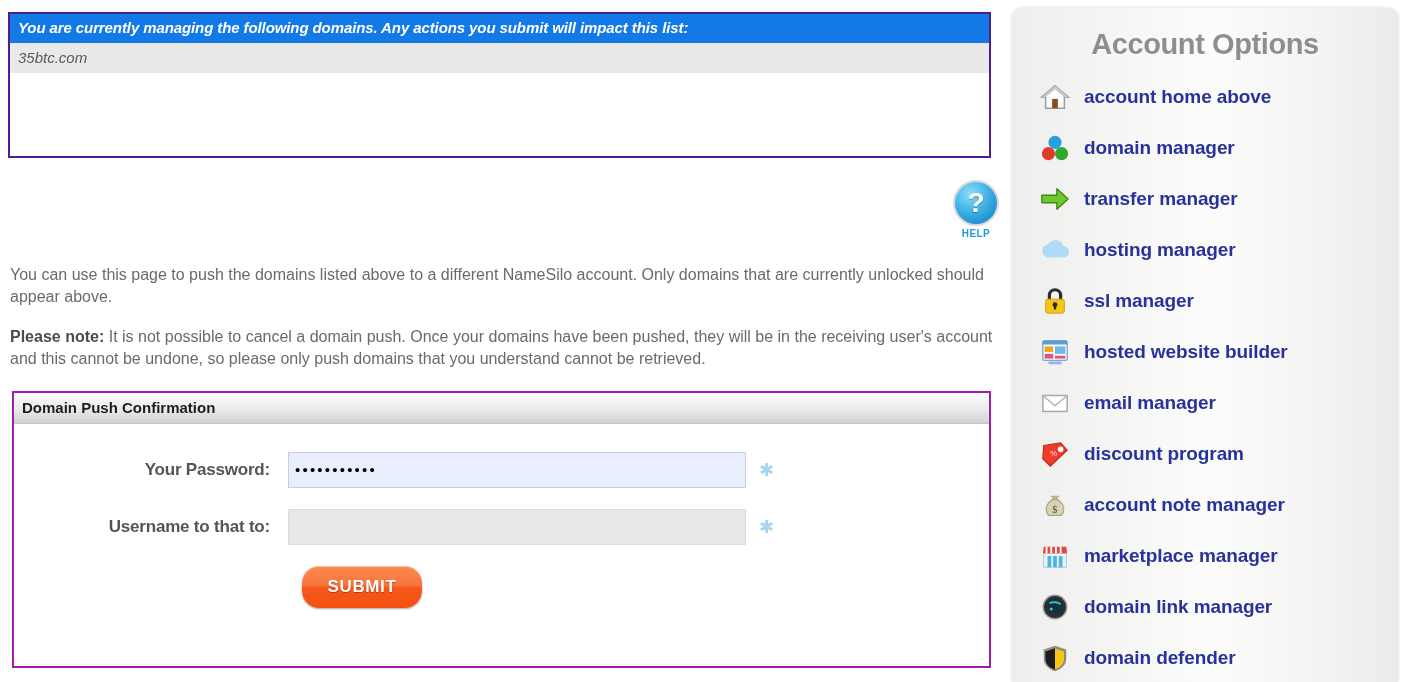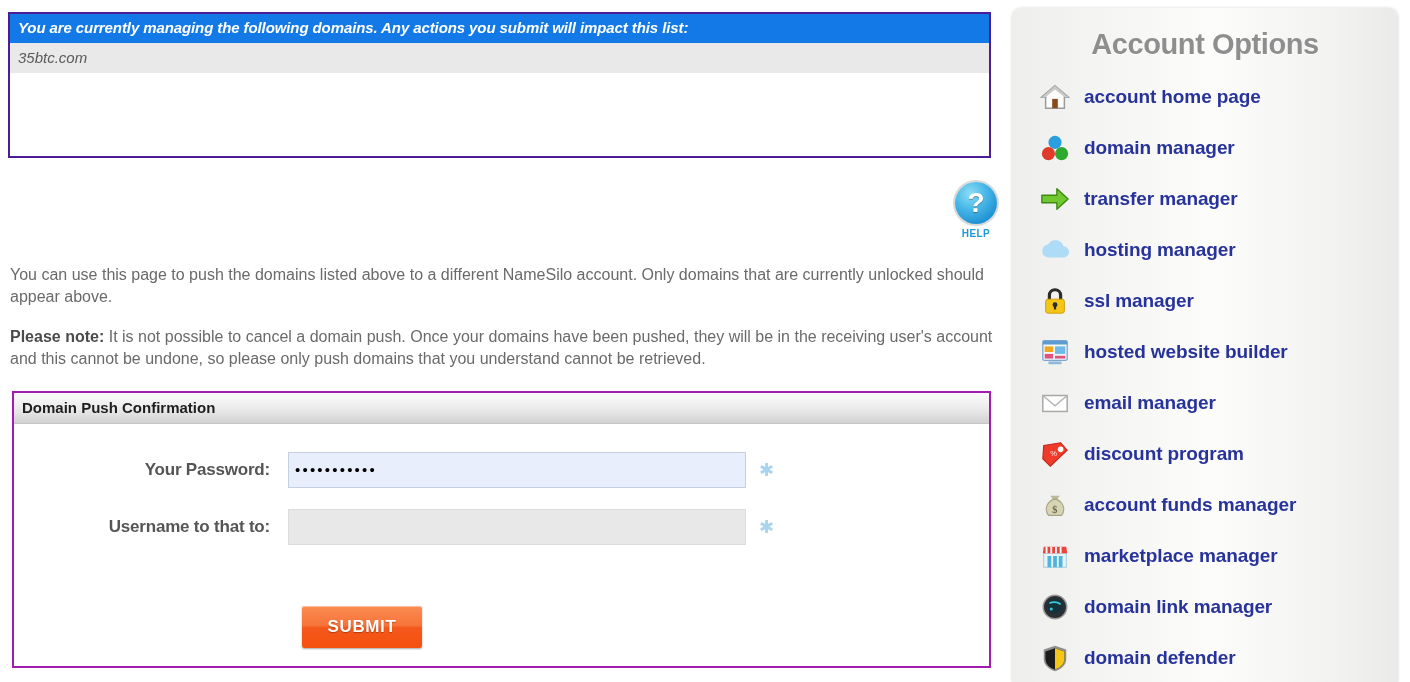"account home page" span.nav-label { text: page -> above }
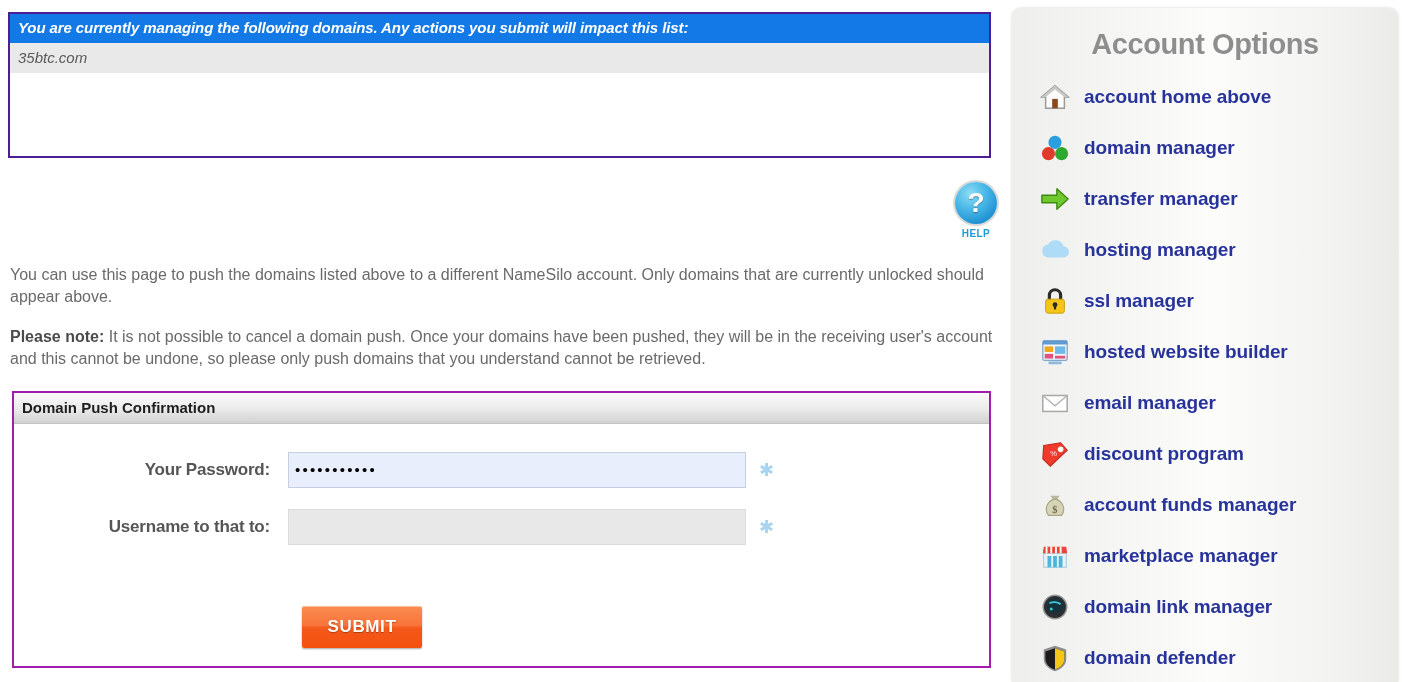"account funds manager" span.nav-label { text: funds -> note }
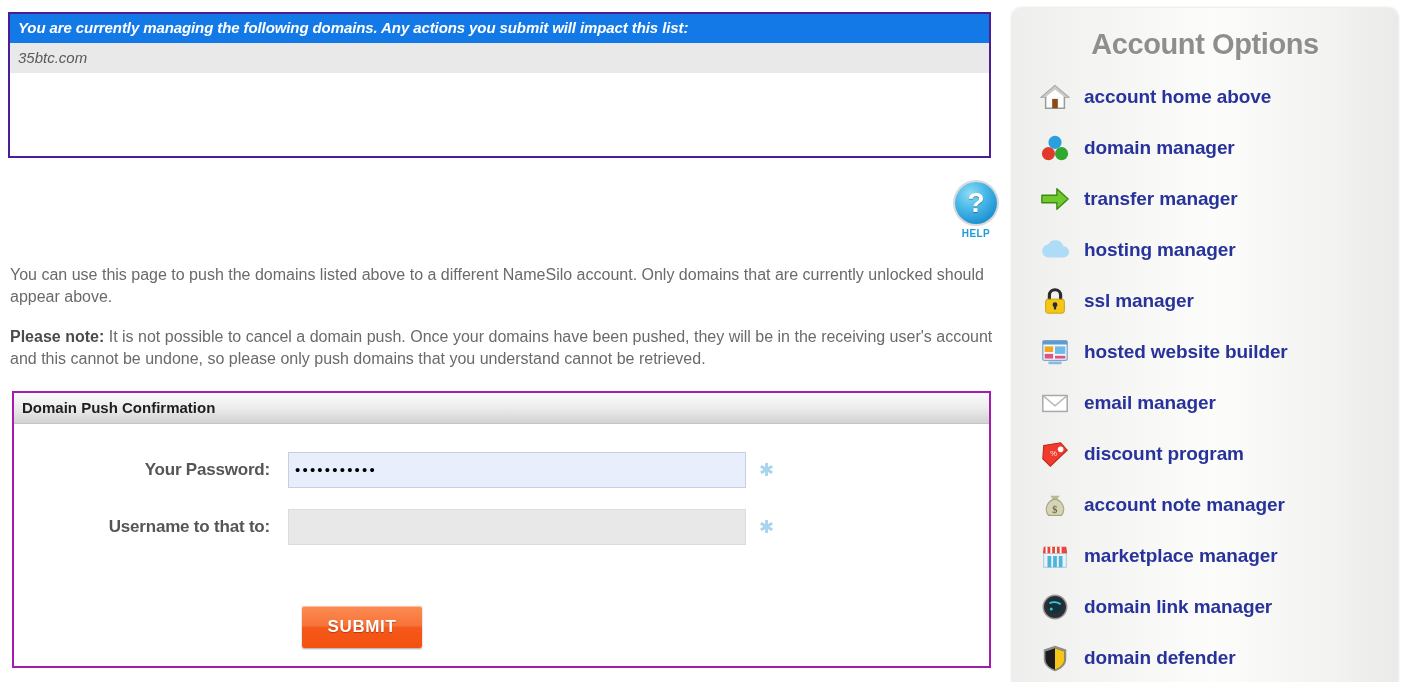"SUBMIT" .submit-btn { border-radius: 2px -> 17px; margin-top: 40px -> none }
